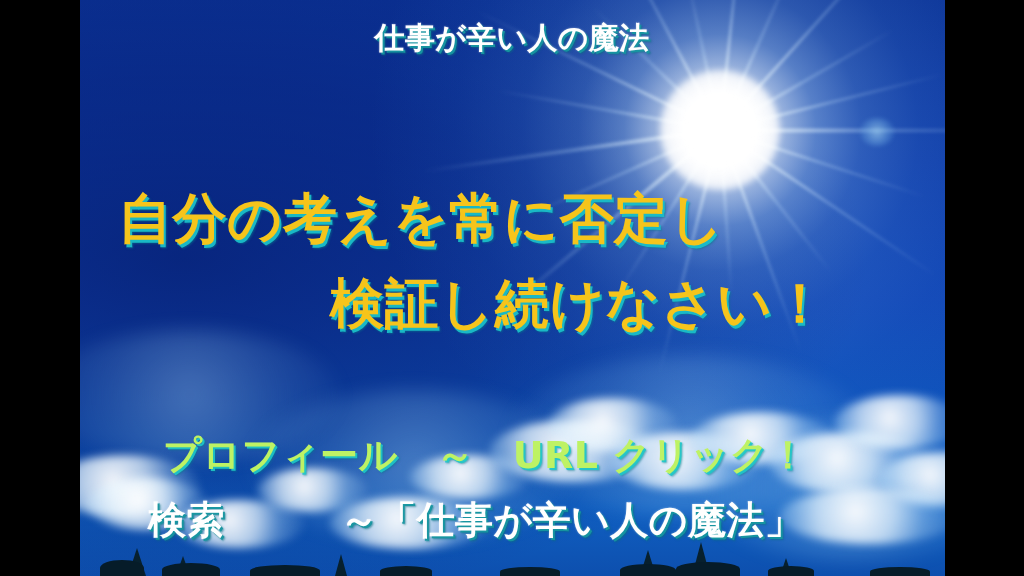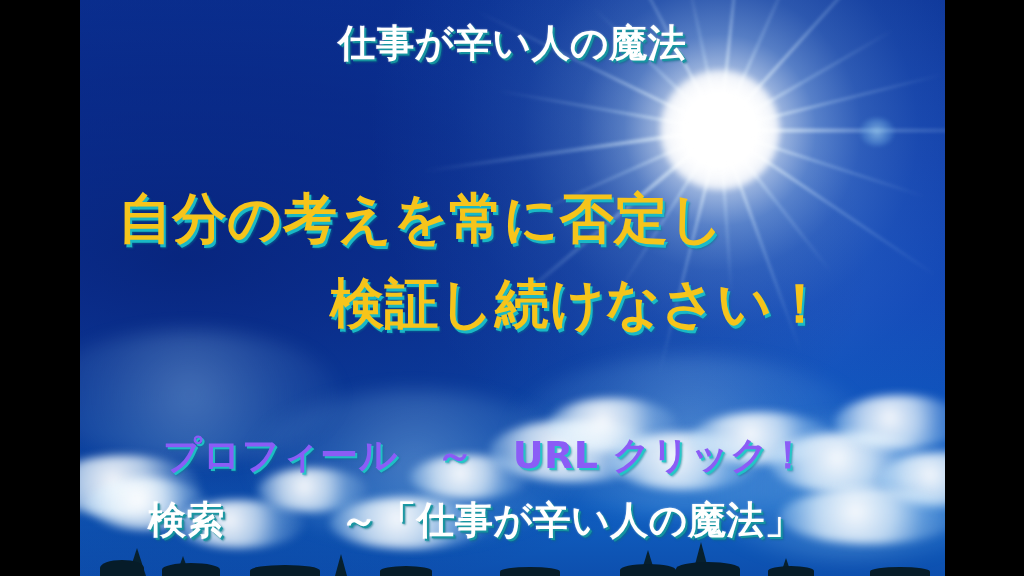"仕事が辛い人の魔法" #title-text { font-size: 38px -> 30px }
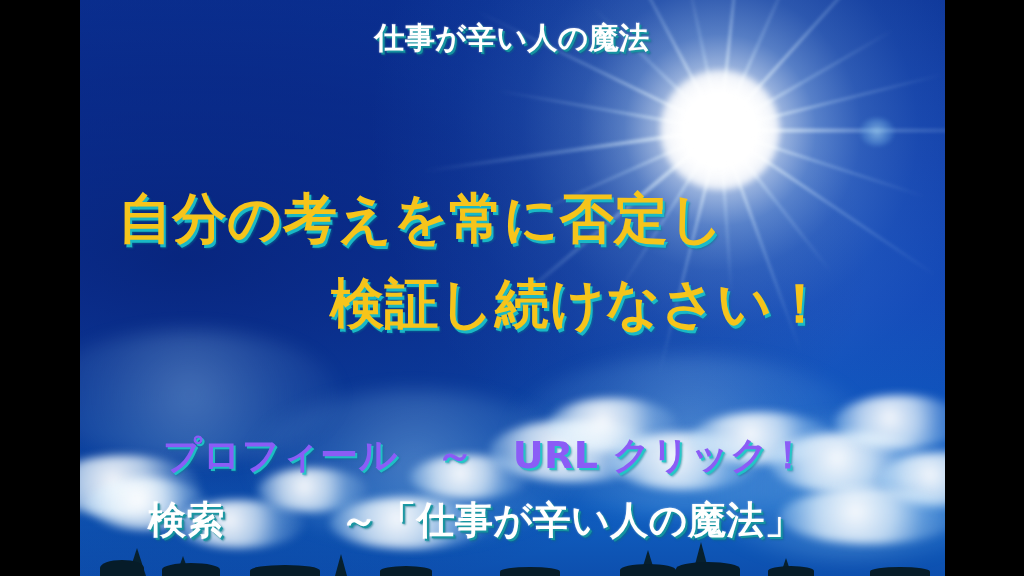"プロフィール ～ URL クリック！" .red { color: #8b5cf6 -> #bef264 }
